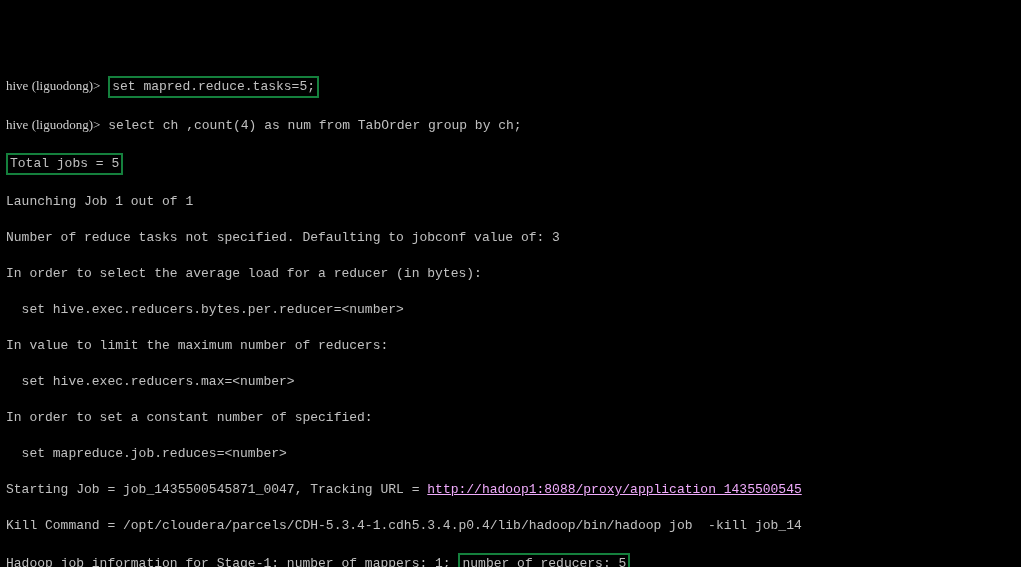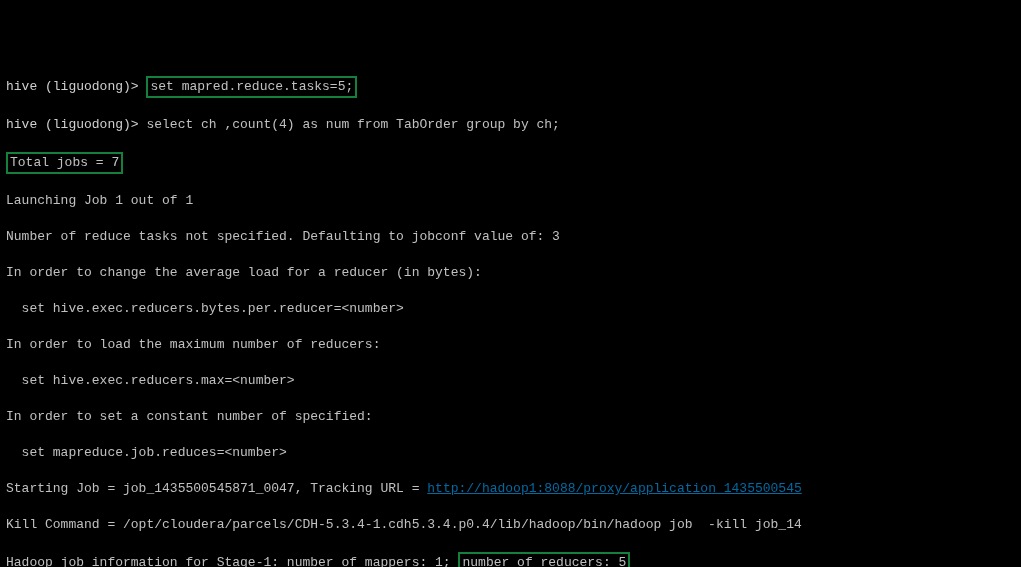"hive (liguodong)>" .prompt-host { font-family: none -> Liberation Serif, serif }
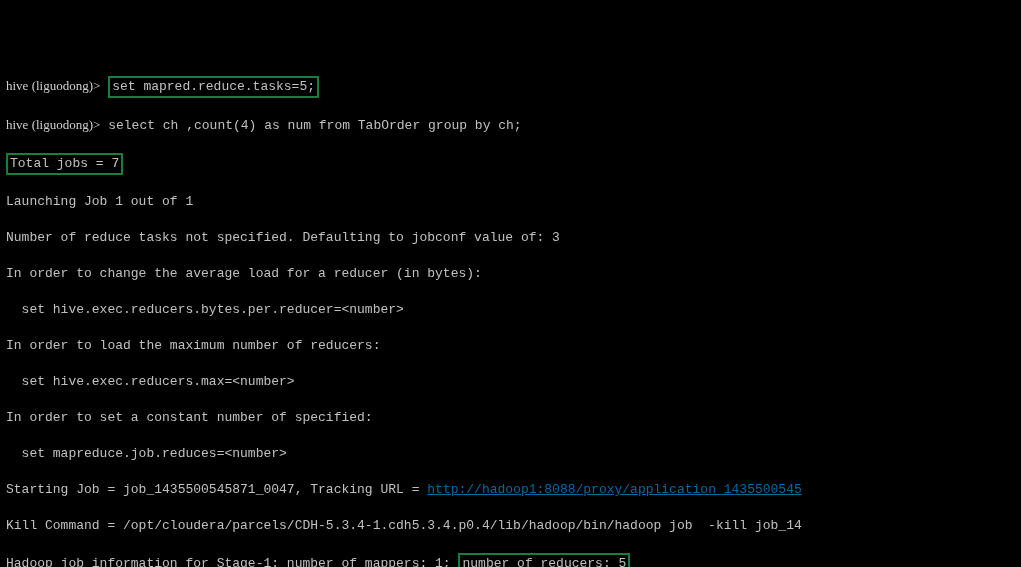"Total jobs = 7" span.box-red { text: 7 -> 5 }
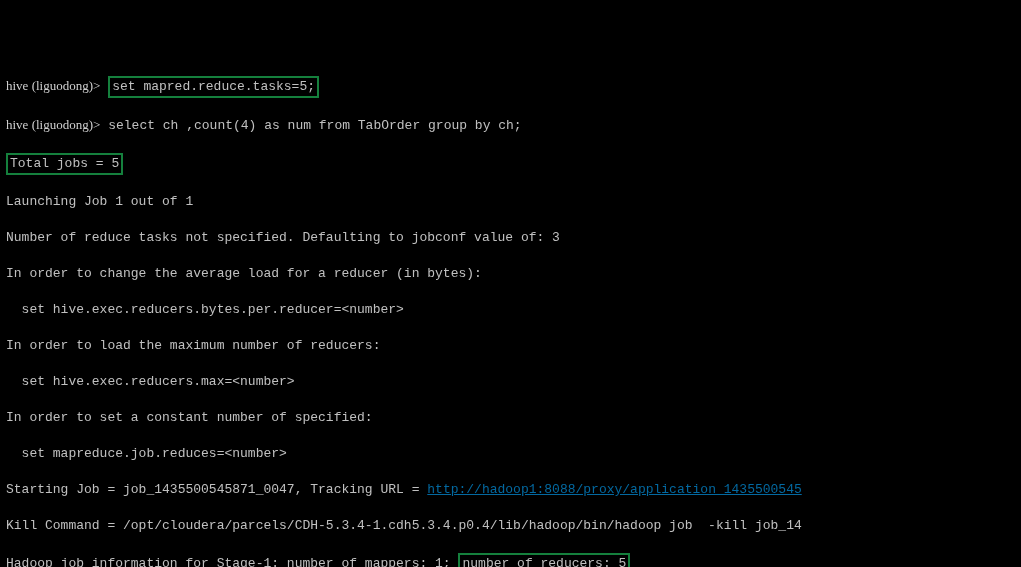"In order to change the" span.line { text: change -> select }
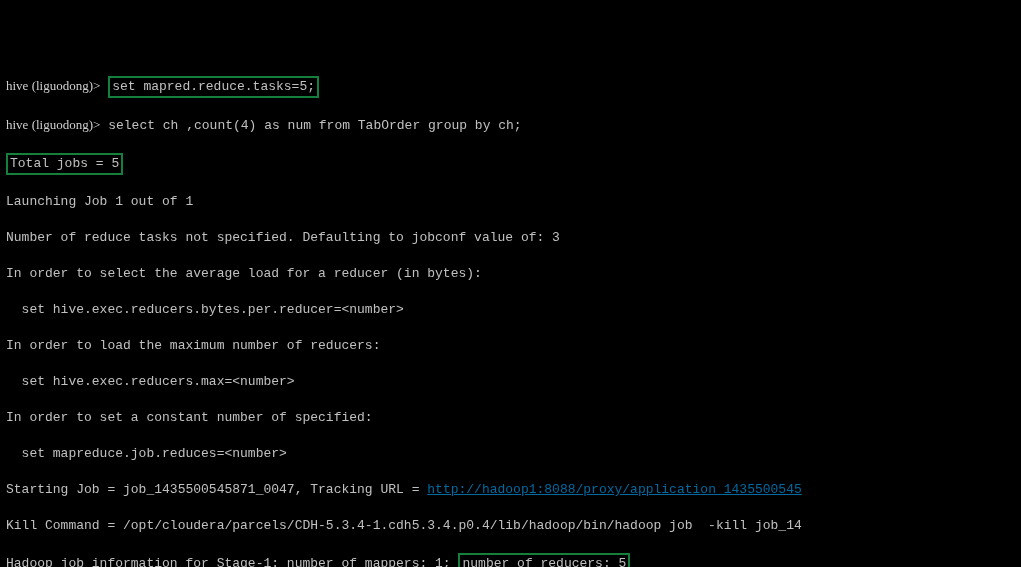"In order to load the" span.line { text: order to load -> value to limit }
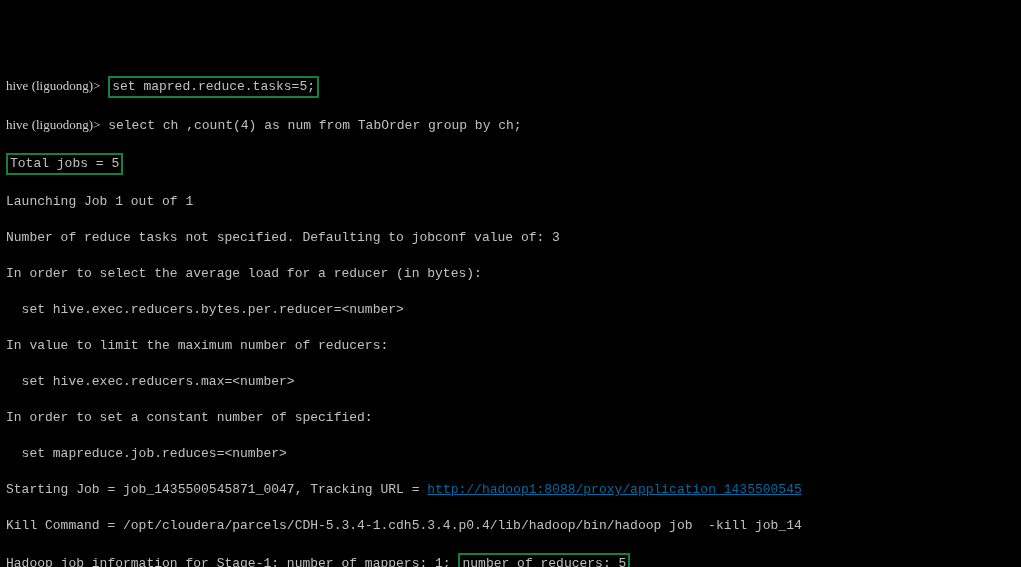"http://hadoop1:8088/proxy/application_14" .link { color: #0369a1 -> #f0abfc }
